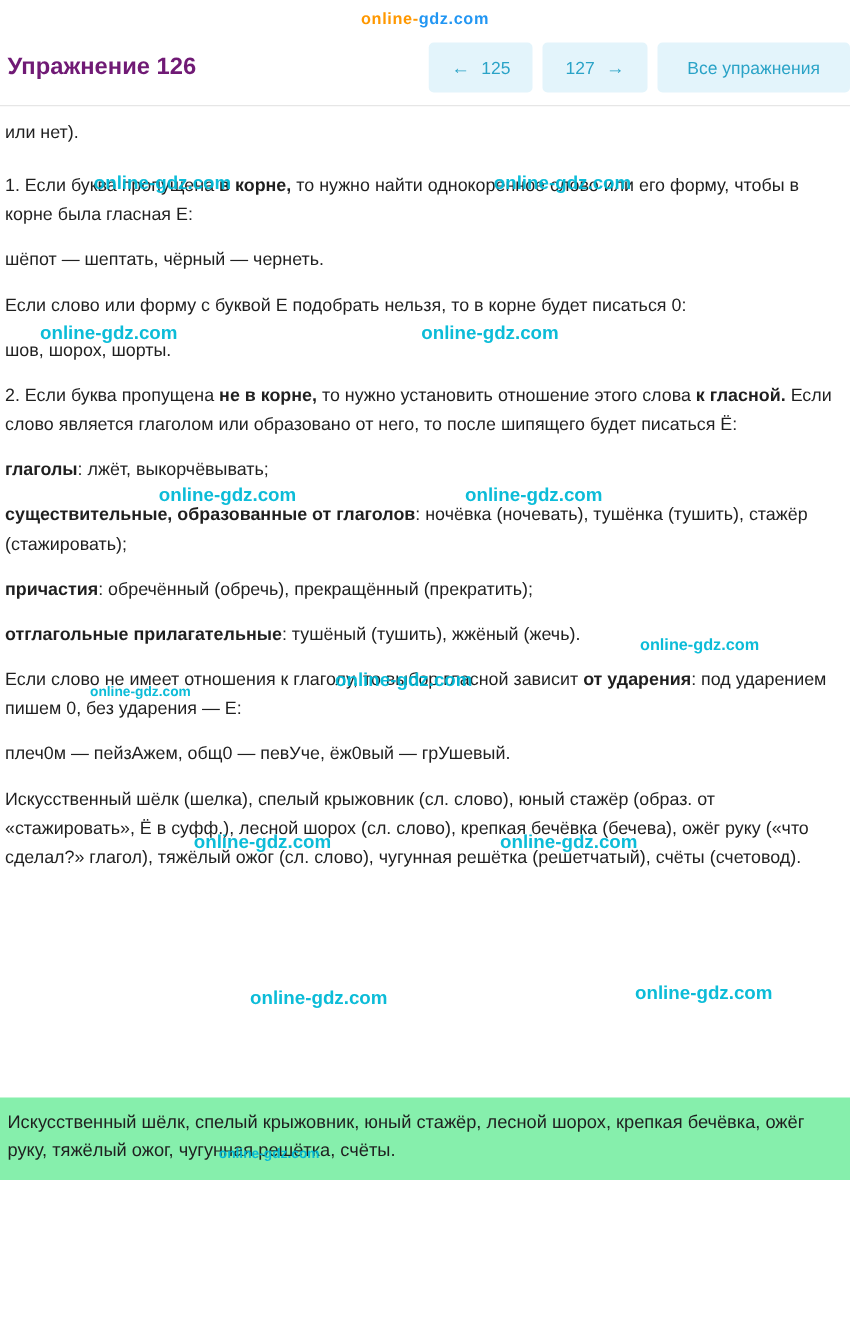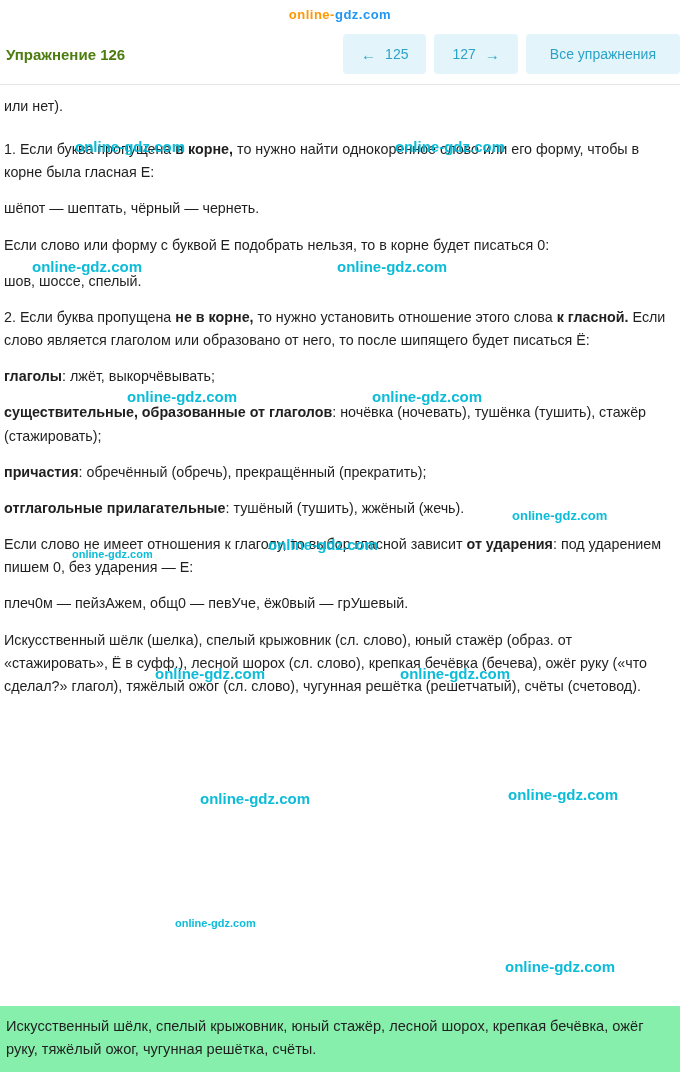"online-gdz.com" .page { height: 1072px -> 944px }
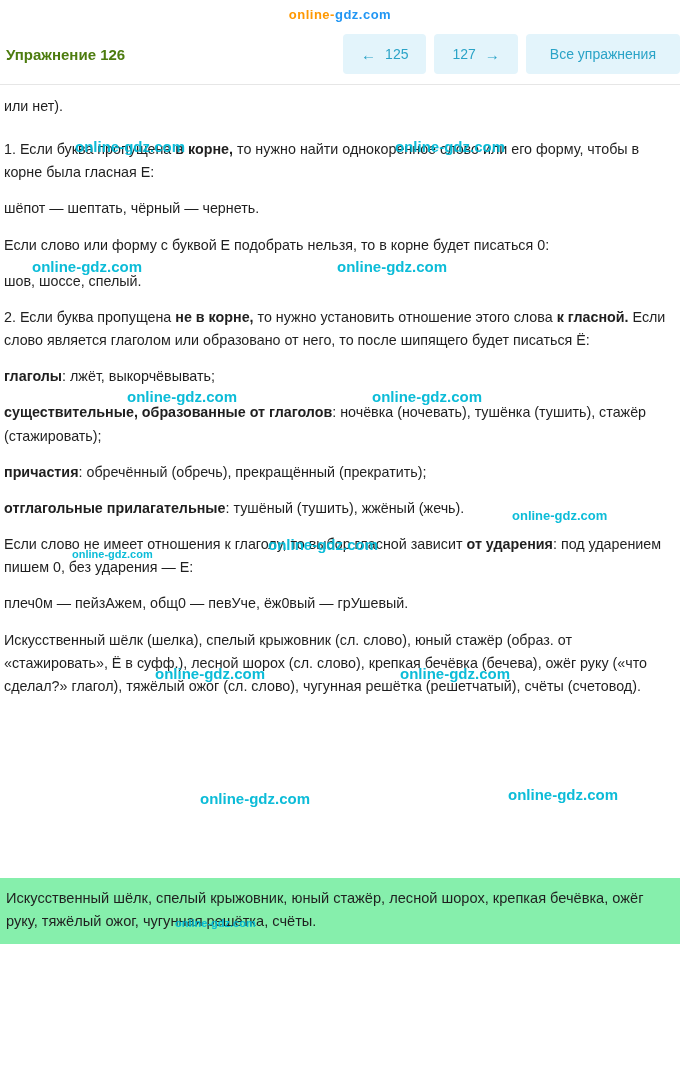"Упражнение 126" .page-title { color: #4d7c0f -> #701a75; font-size: 15px -> 19px }
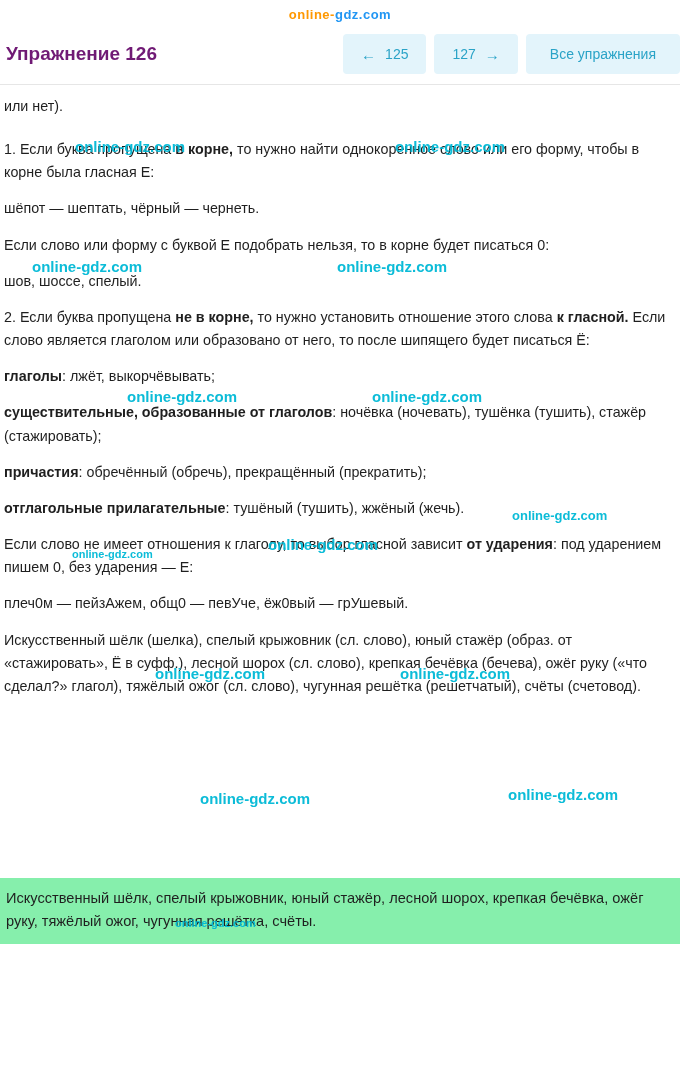"шов, шоссе, спелый." p { text: шоссе, спелый -> шорох, шорты }
